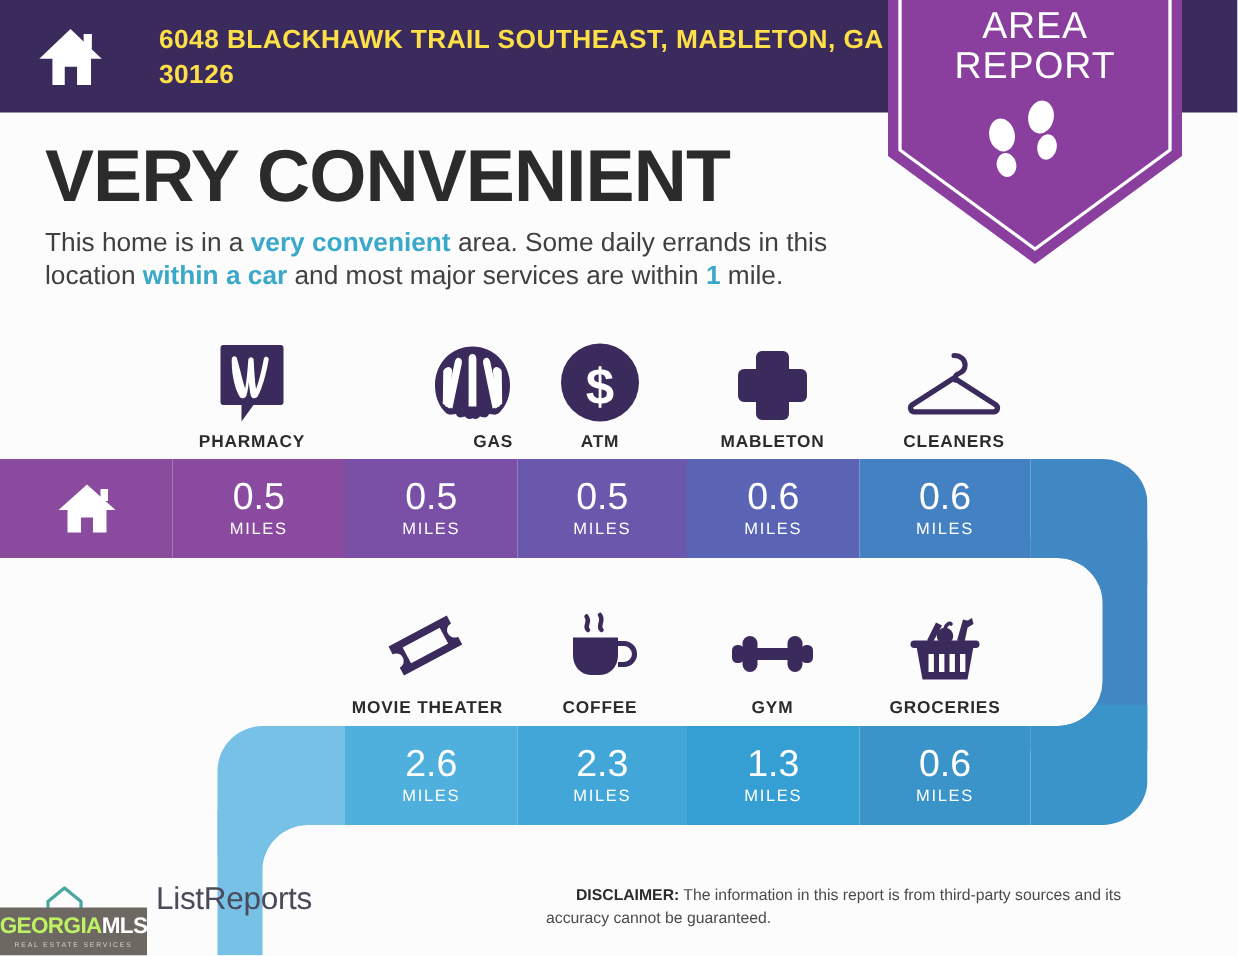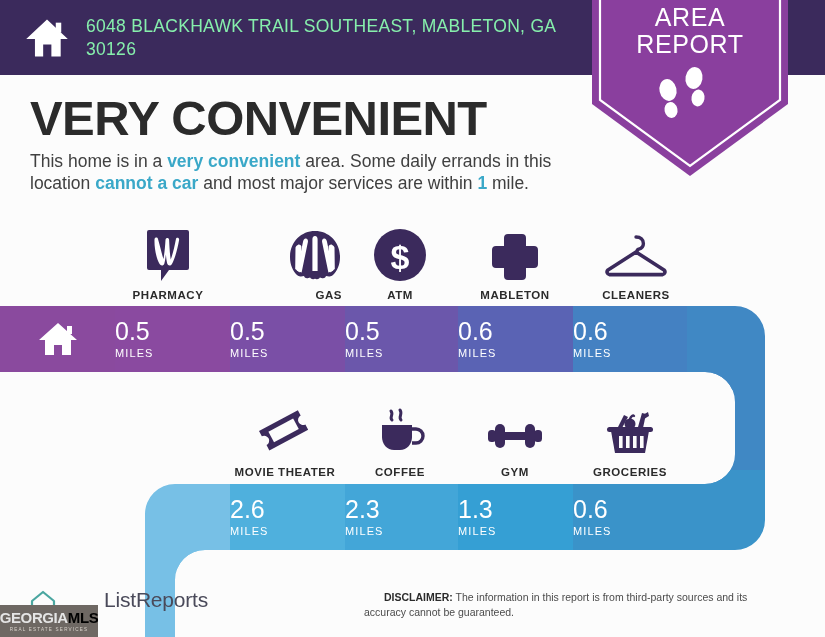"6048 BLACKHAWK TRAIL SOUTHEAST," .addr { color: #86efac -> #fde047; font-weight: 400 -> 700; margin-left: none -> 20px }
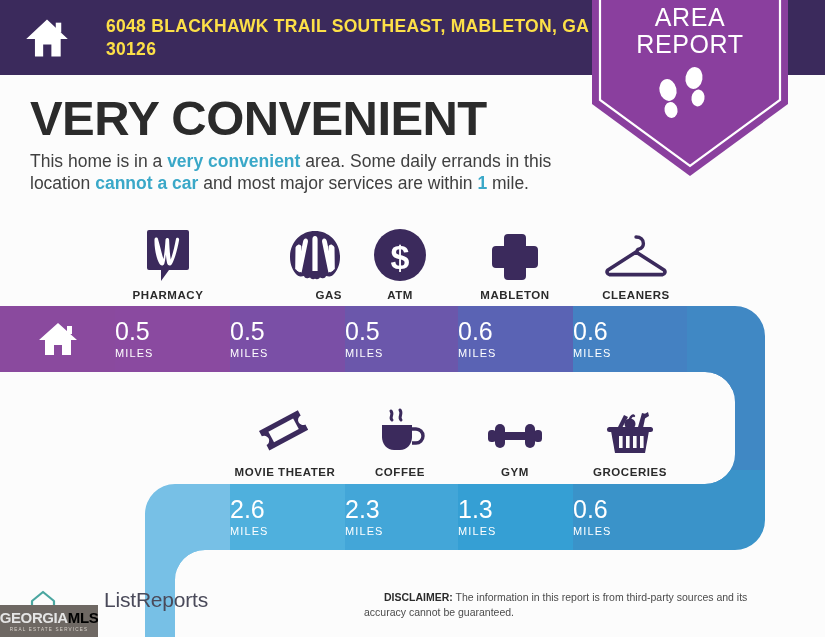"cannot a car" span.hl { text: cannot -> within }
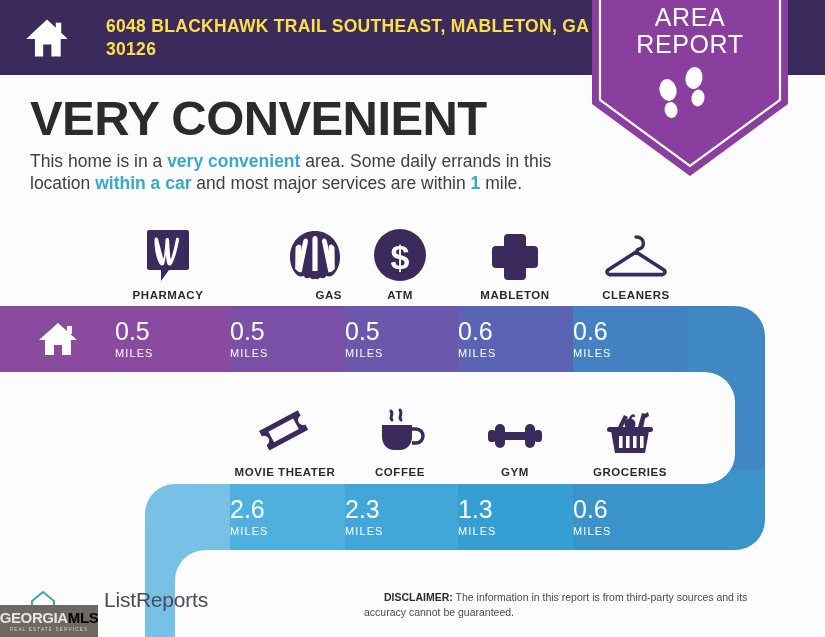"0.5" .seg { align-items: none -> center }
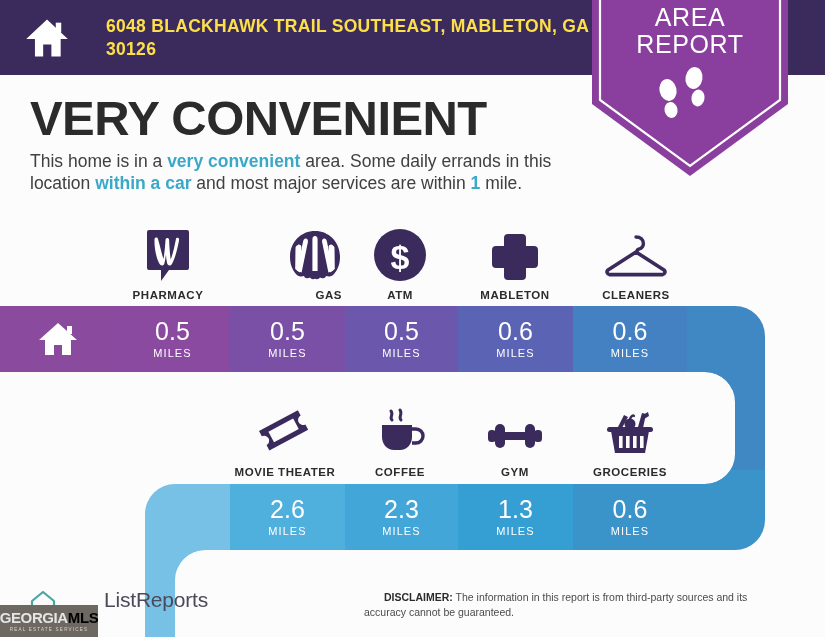"GEORGIA" .gmls .row1 .g { color: #e5e5e5 -> #bef264 }
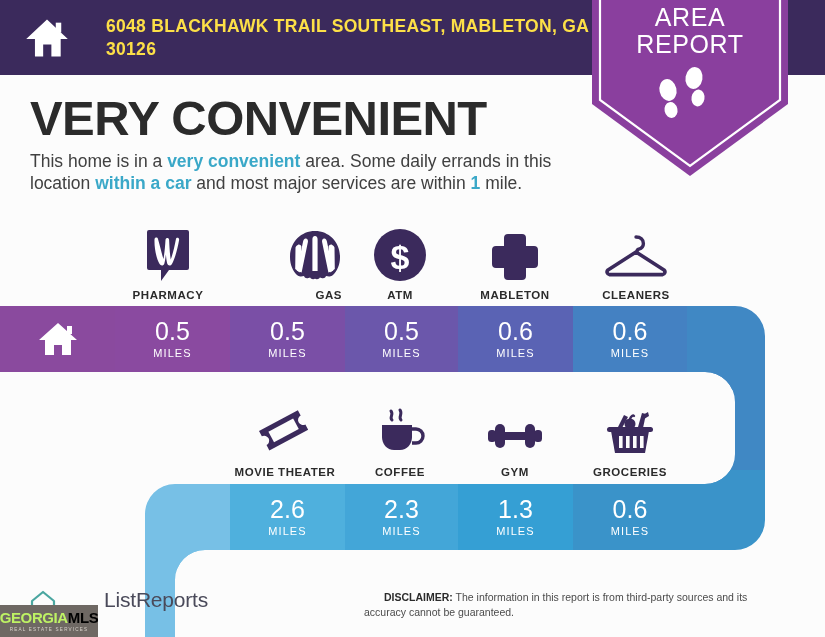"MLS" .gmls .row1 .m { color: #000000 -> #ffffff }
